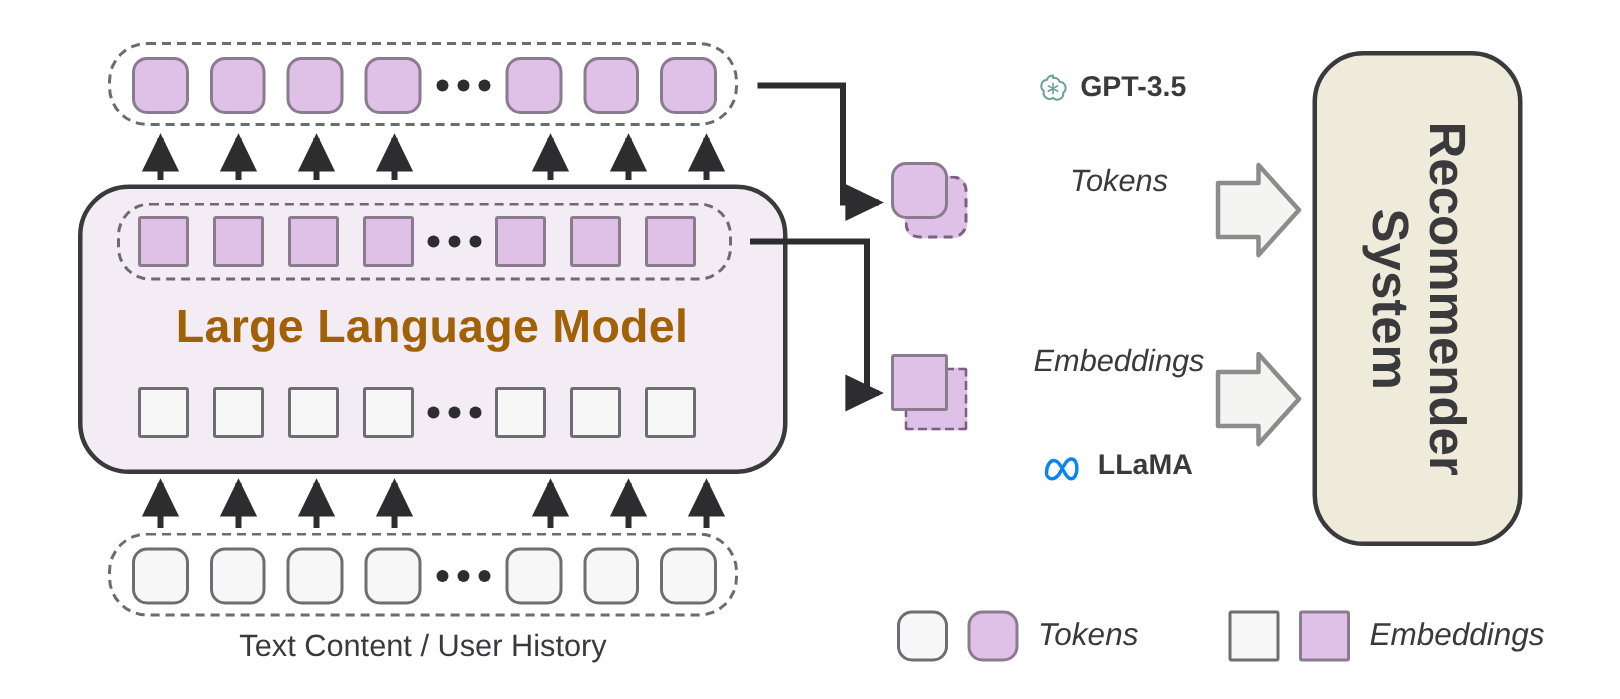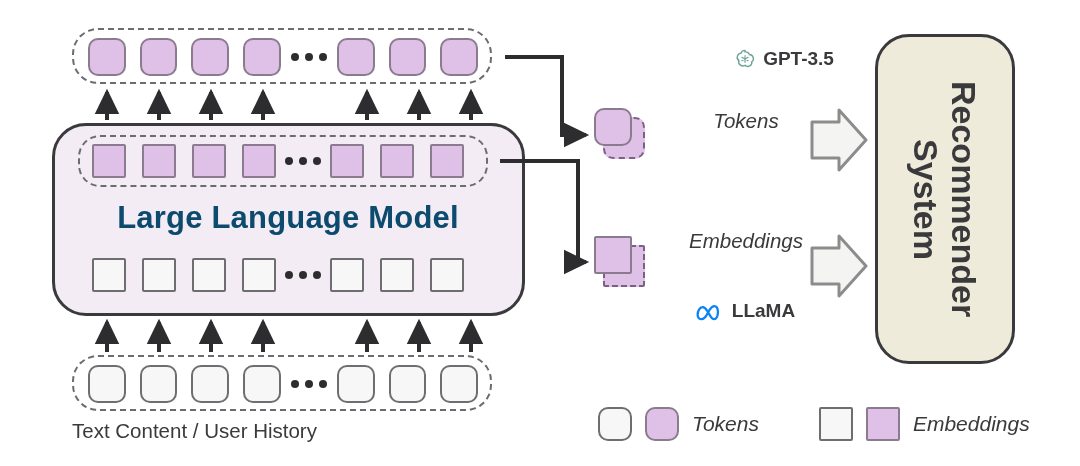"GPT-3.5" div.abs { left: 689px -> 646px }
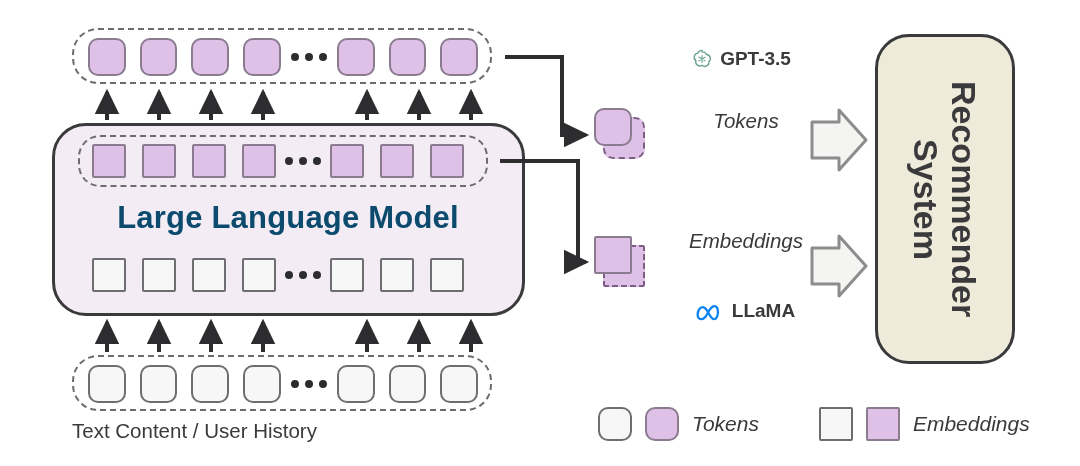"Large Language Model" #llm-title { color: #0c4a6e -> #a16207 }
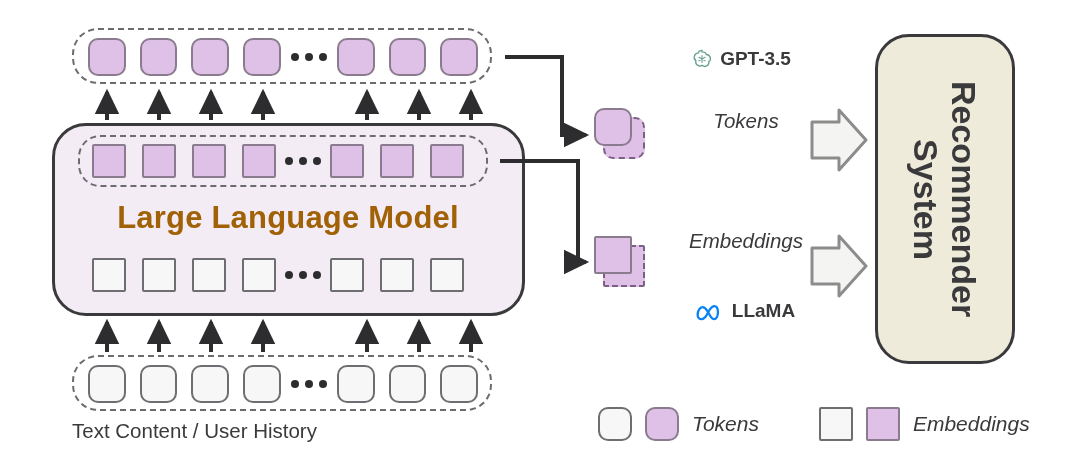"Text Content / User History" #caption { text-align: none -> center }
